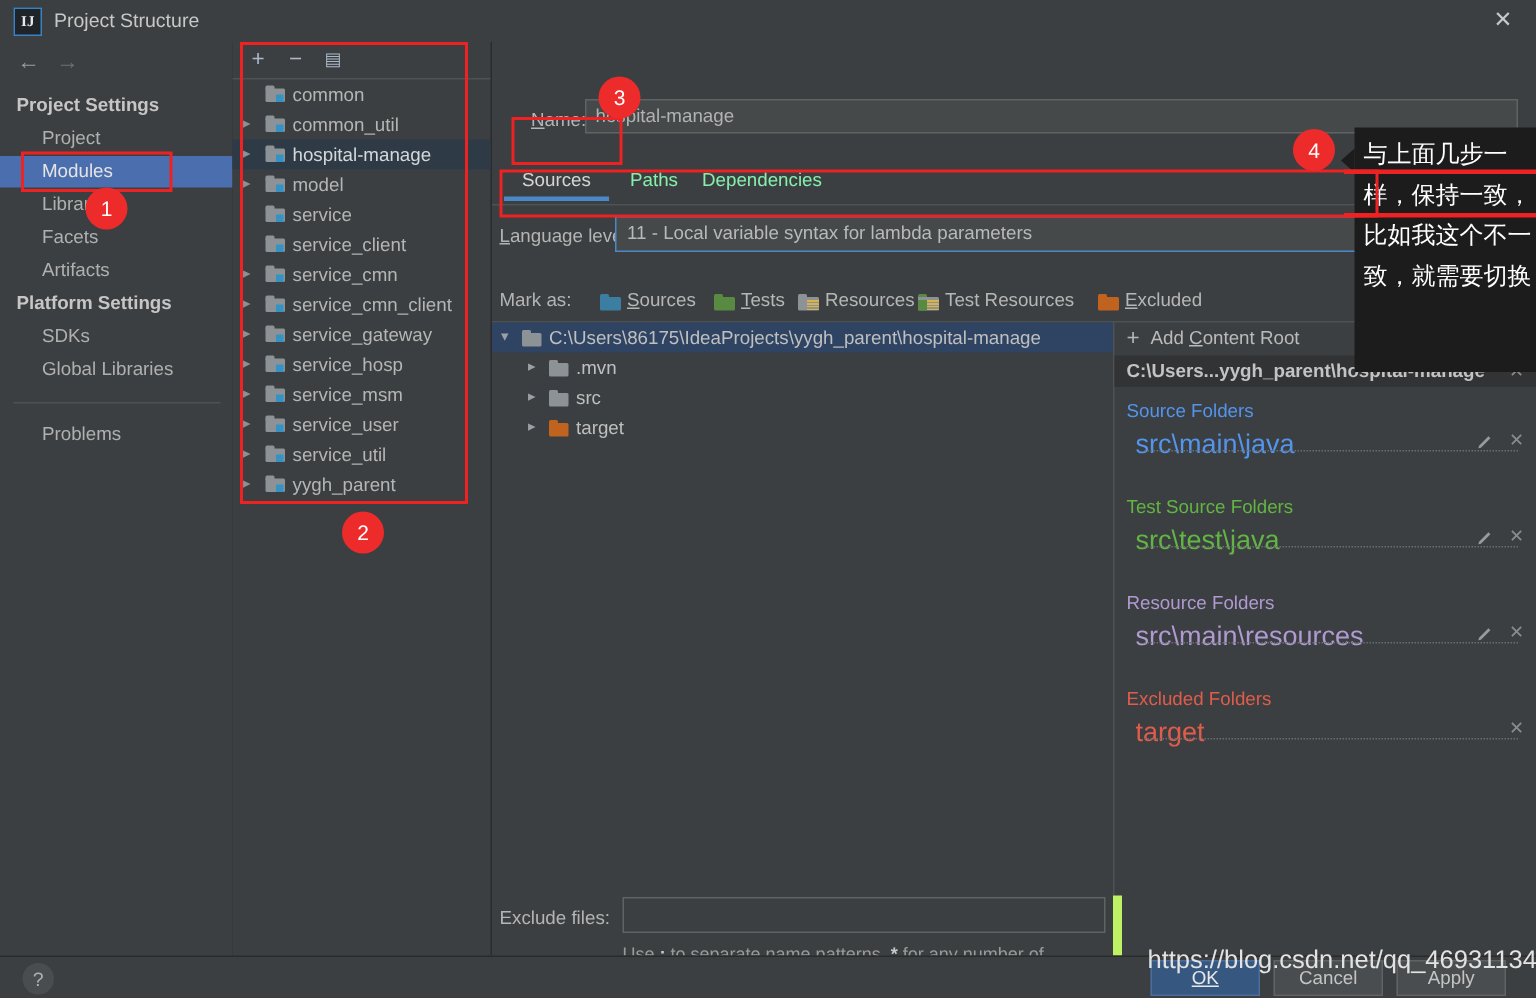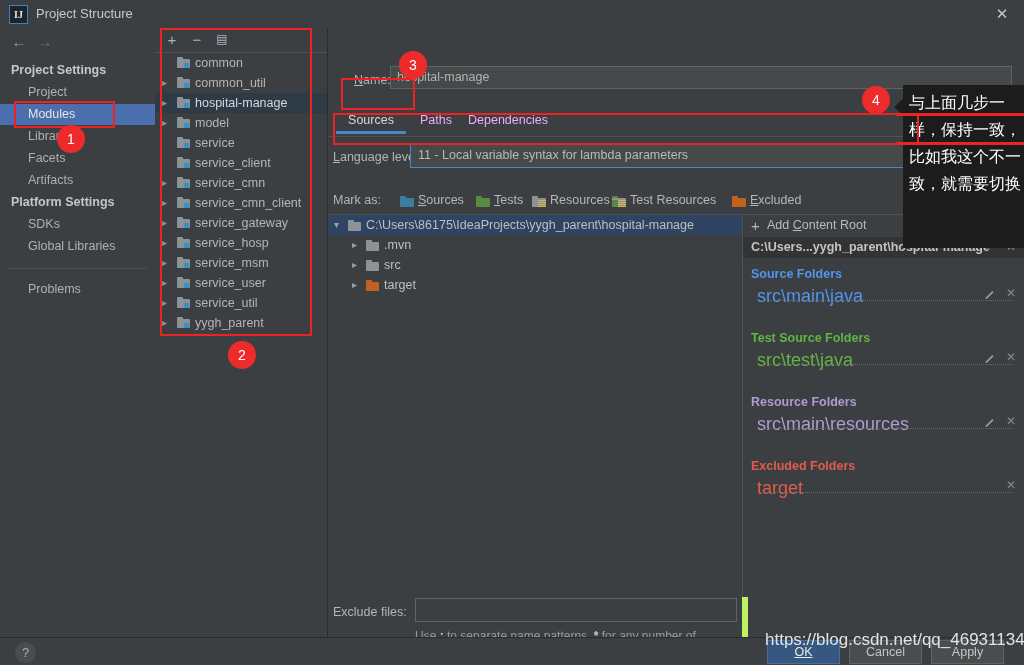"Paths" .tab { color: #f0abfc -> #86efac }
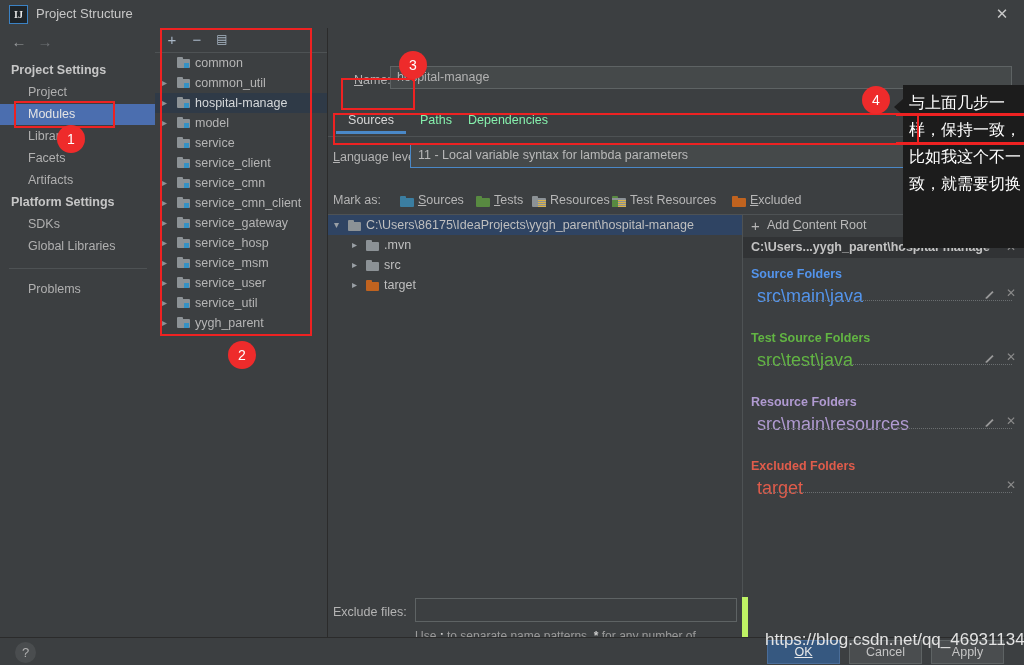"Source Folders" .fgroup { font-weight: bold -> normal }
